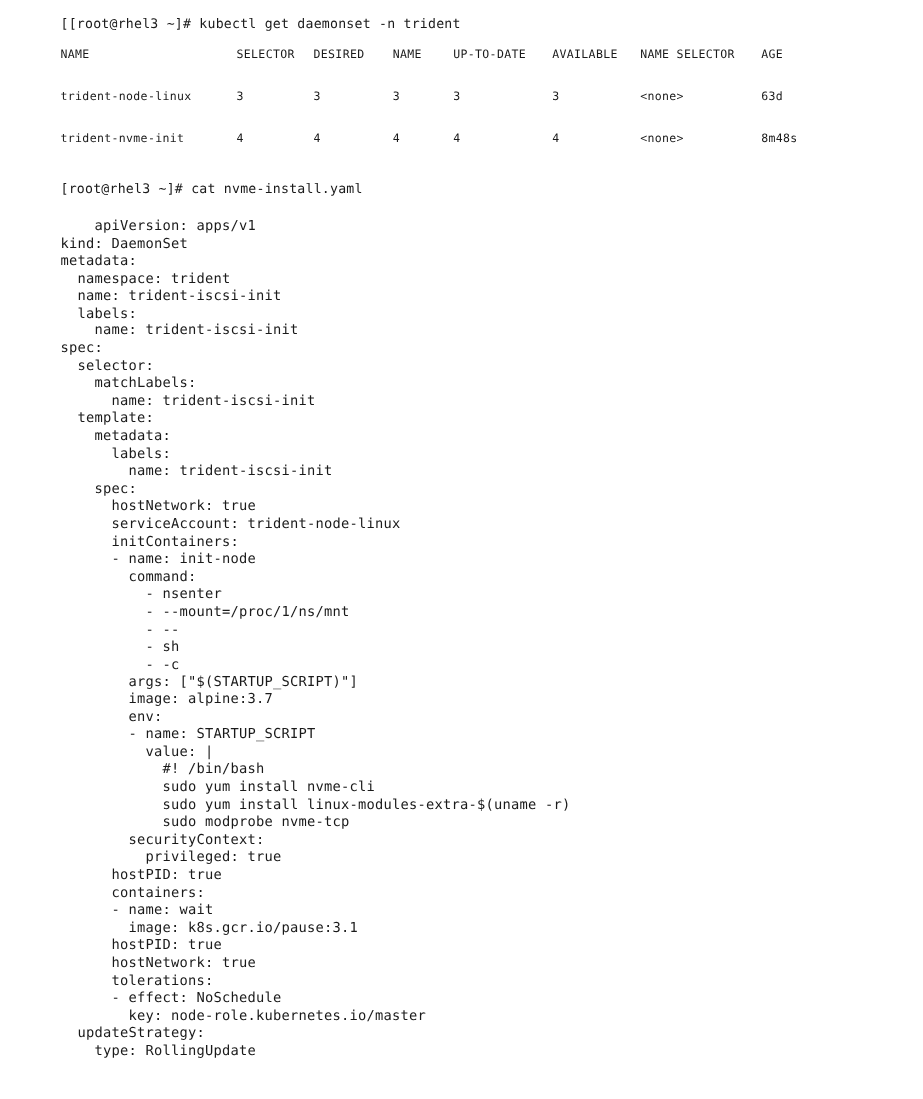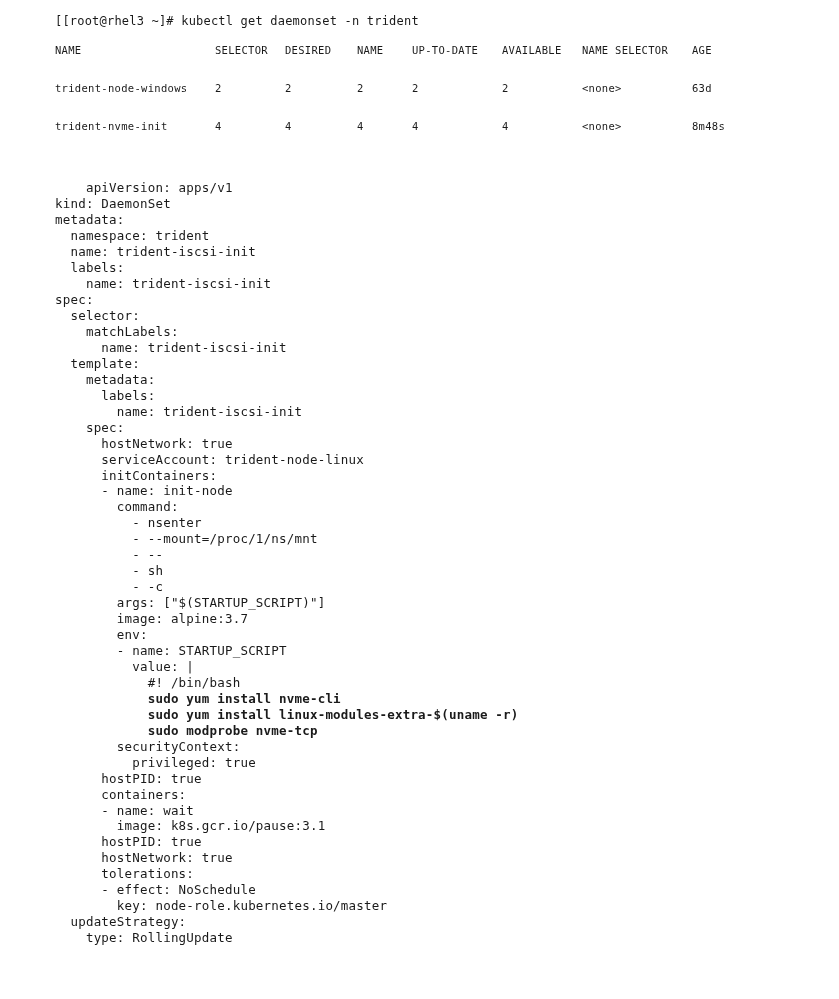"trident-node-linux" tr { html: none -> <tr> <td>trident-node-linux</td> <td>3</td> <td>3</td> <td>3</td> <td>3</td> <td>3</td> <td>&lt;none&gt;</td> <td>63d</td> </tr> }
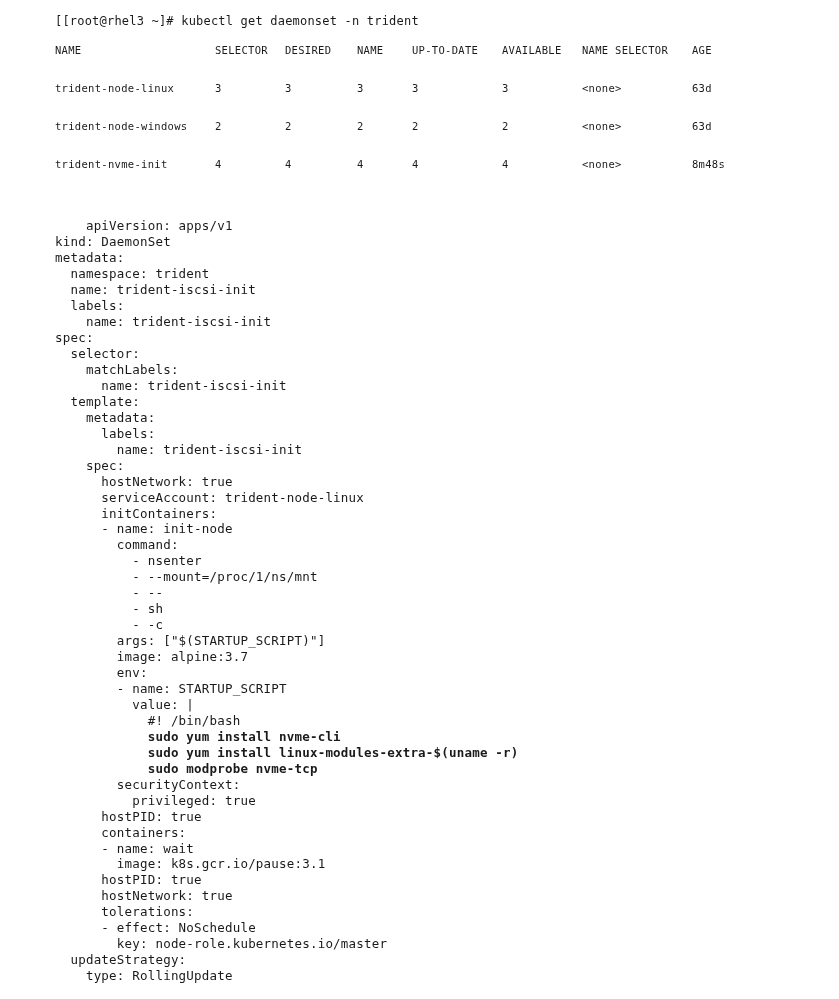"trident-node-windows" tr { html: <tr> <td>trident-node-windows</td> <td>2</td> <td>2</td> <td>2</td> <td>2</td> <td>2</td> <td>&lt;none&gt;</td> <td>63d</td> </tr> -> none }
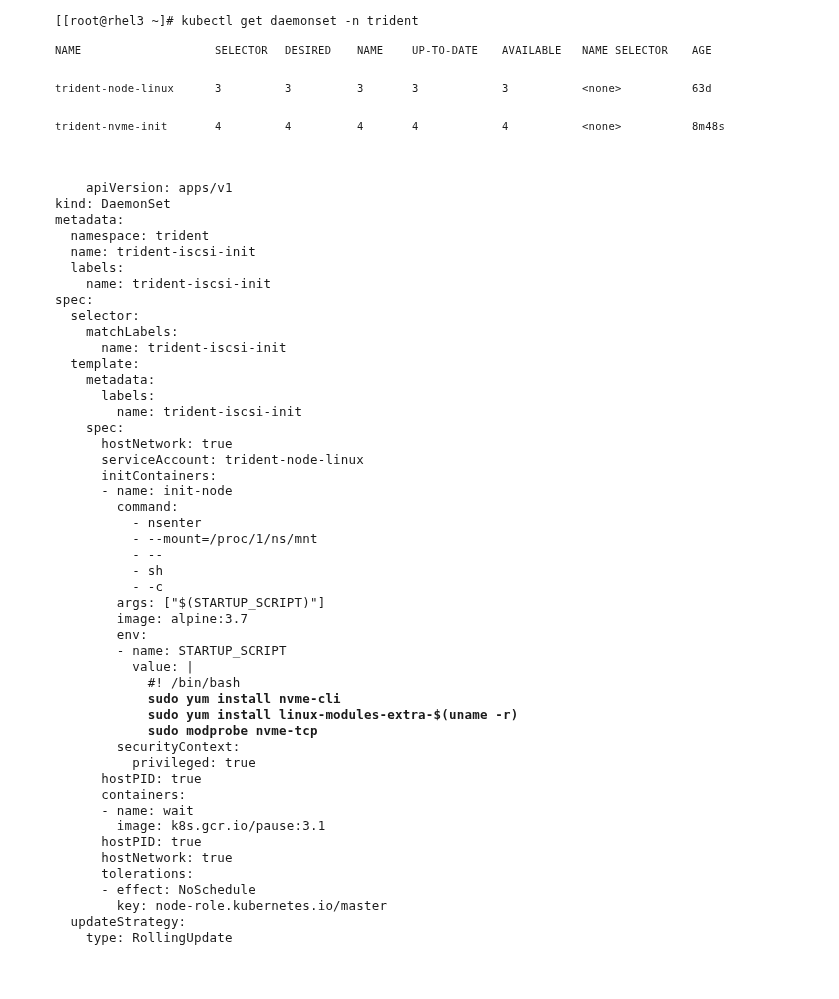"[root@rhel3 ~]# cat nvme-install.yaml" div.cmd-line { html: none -> <div>[root@rhel3 ~]# cat nvme-install.yaml</div> }
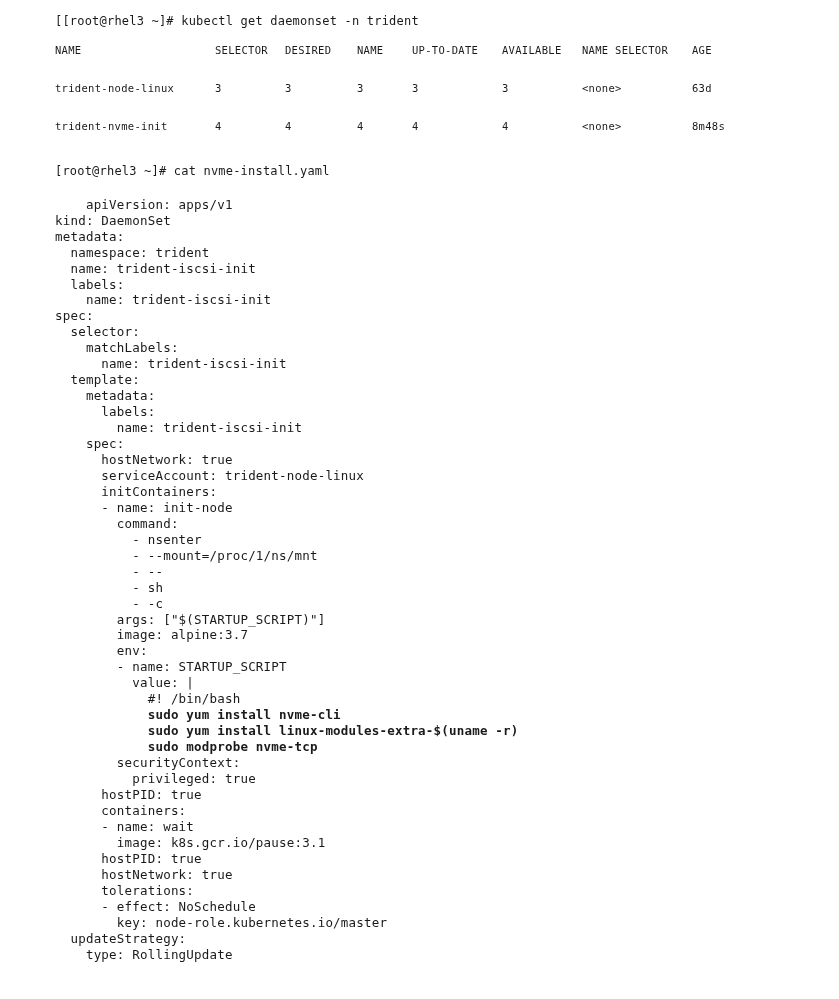"sudo yum install nvme-cli" .yaml .b { font-weight: bold -> normal }
